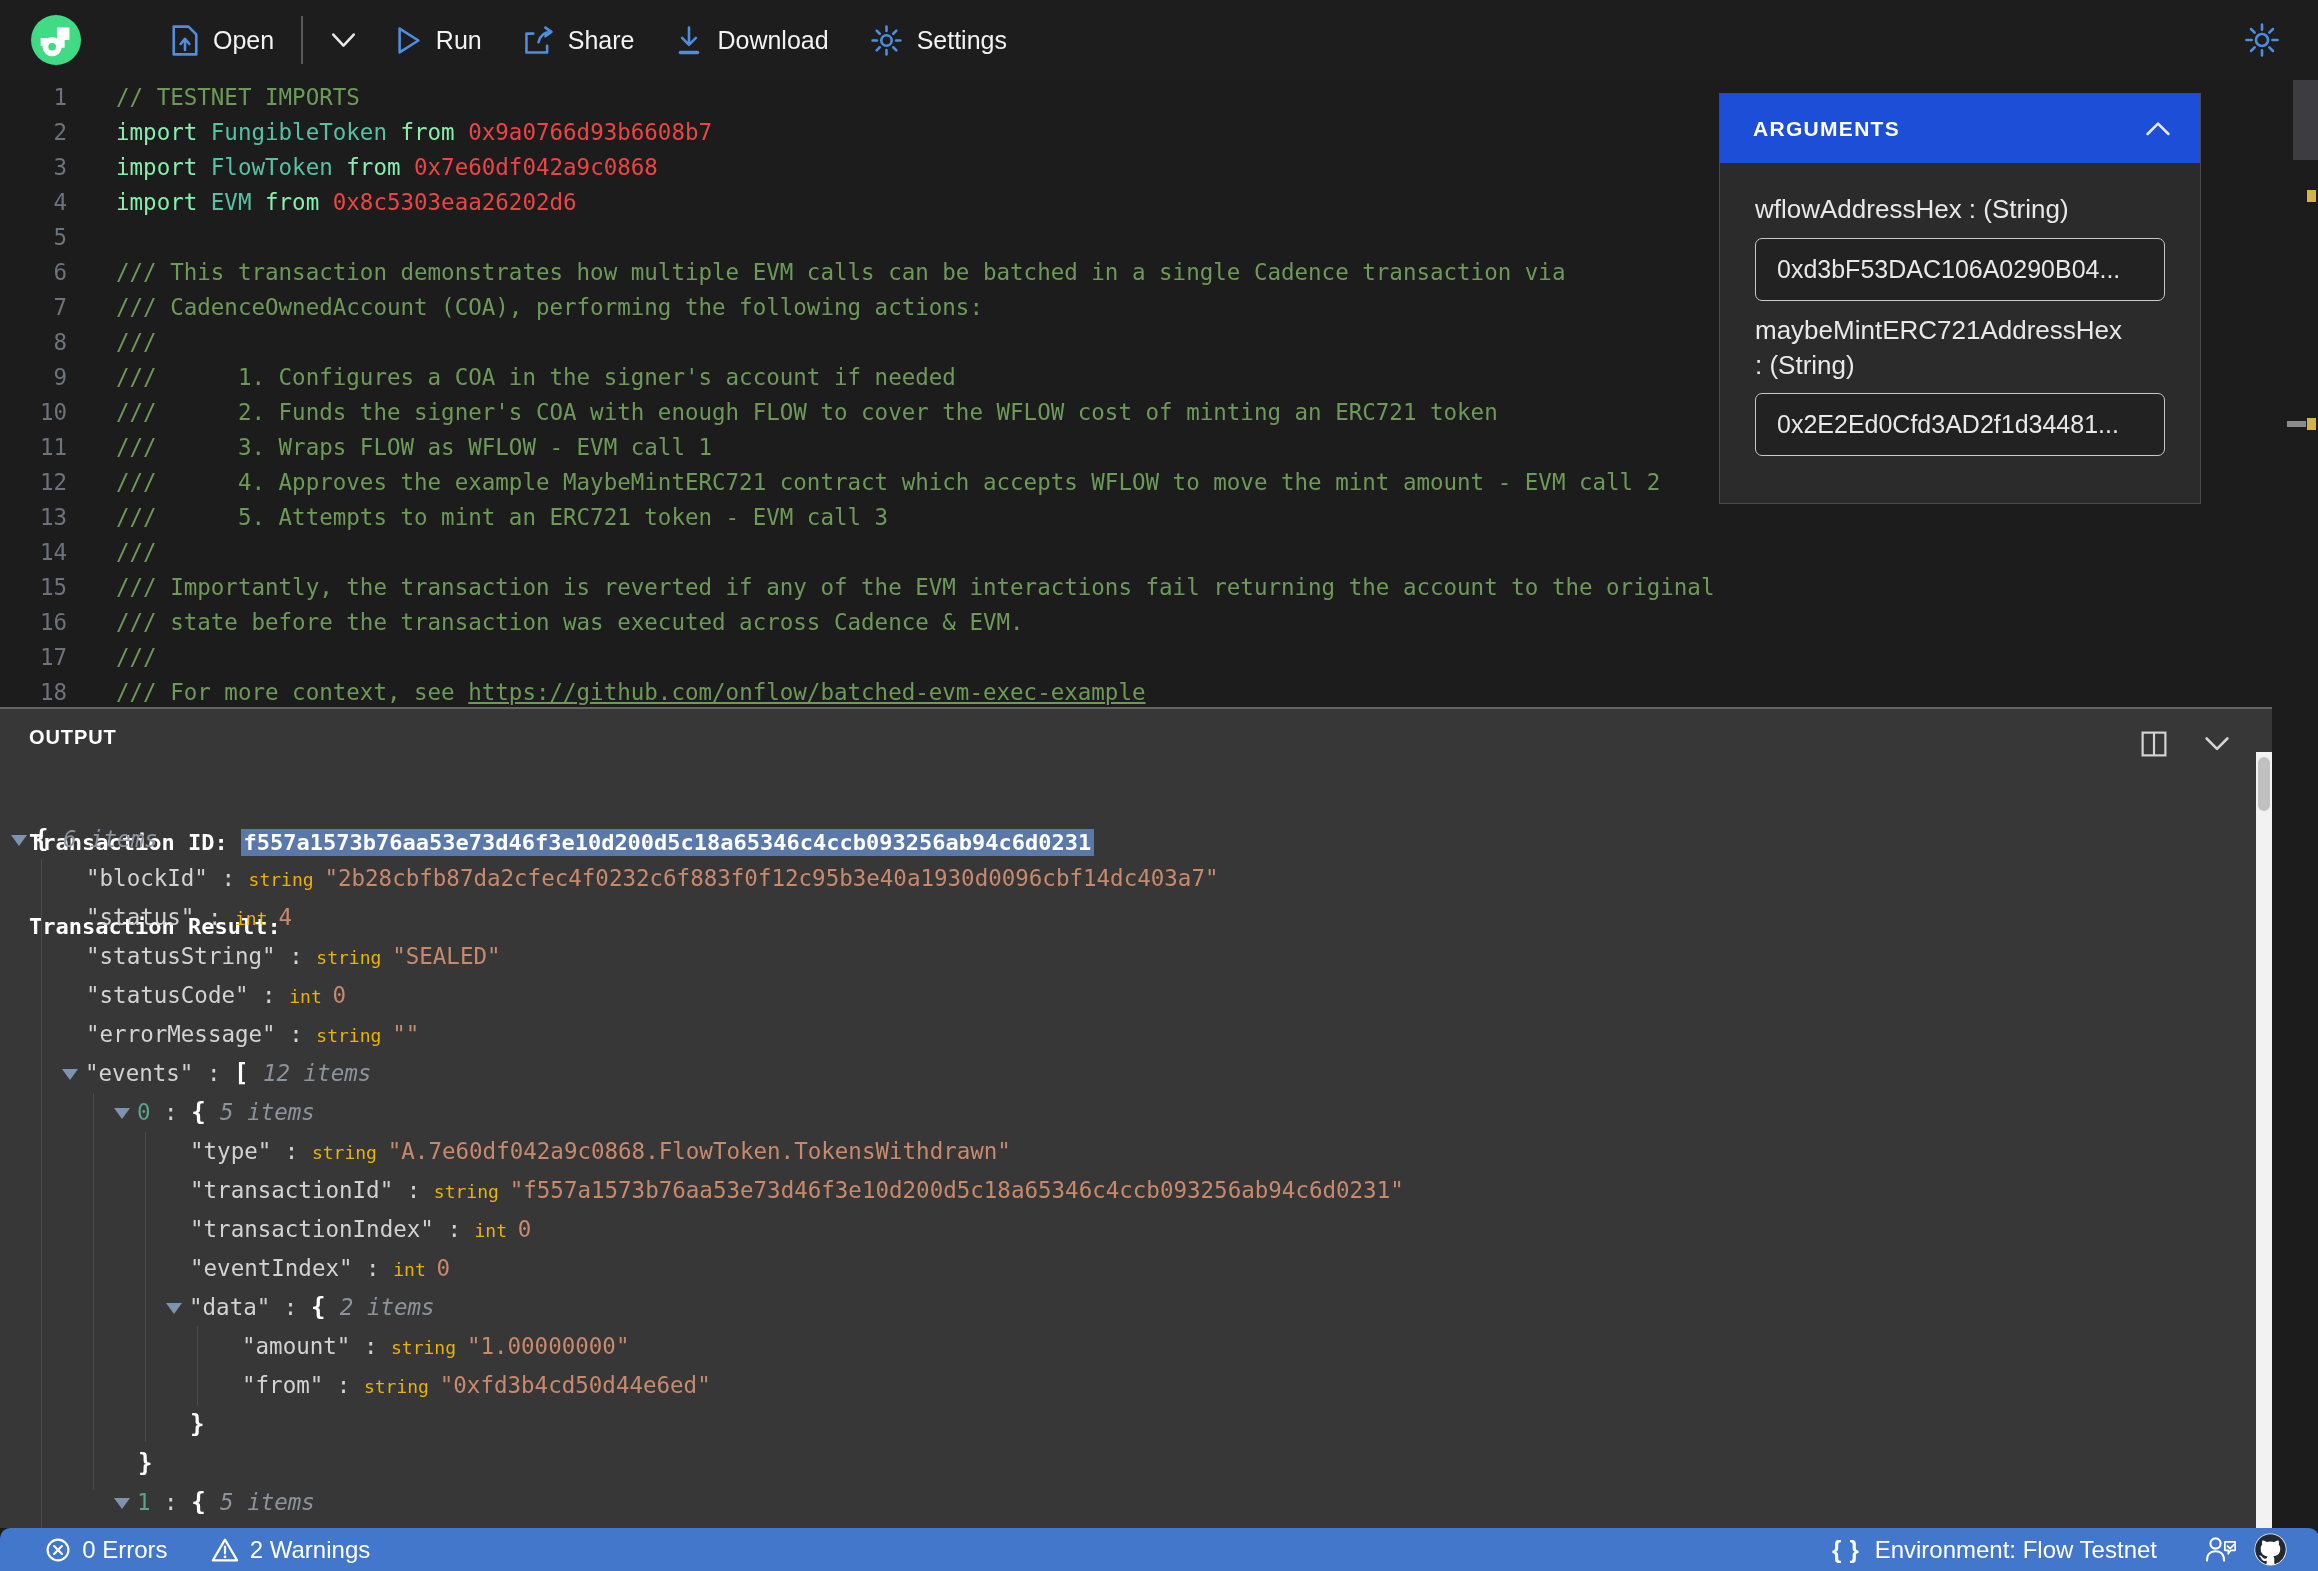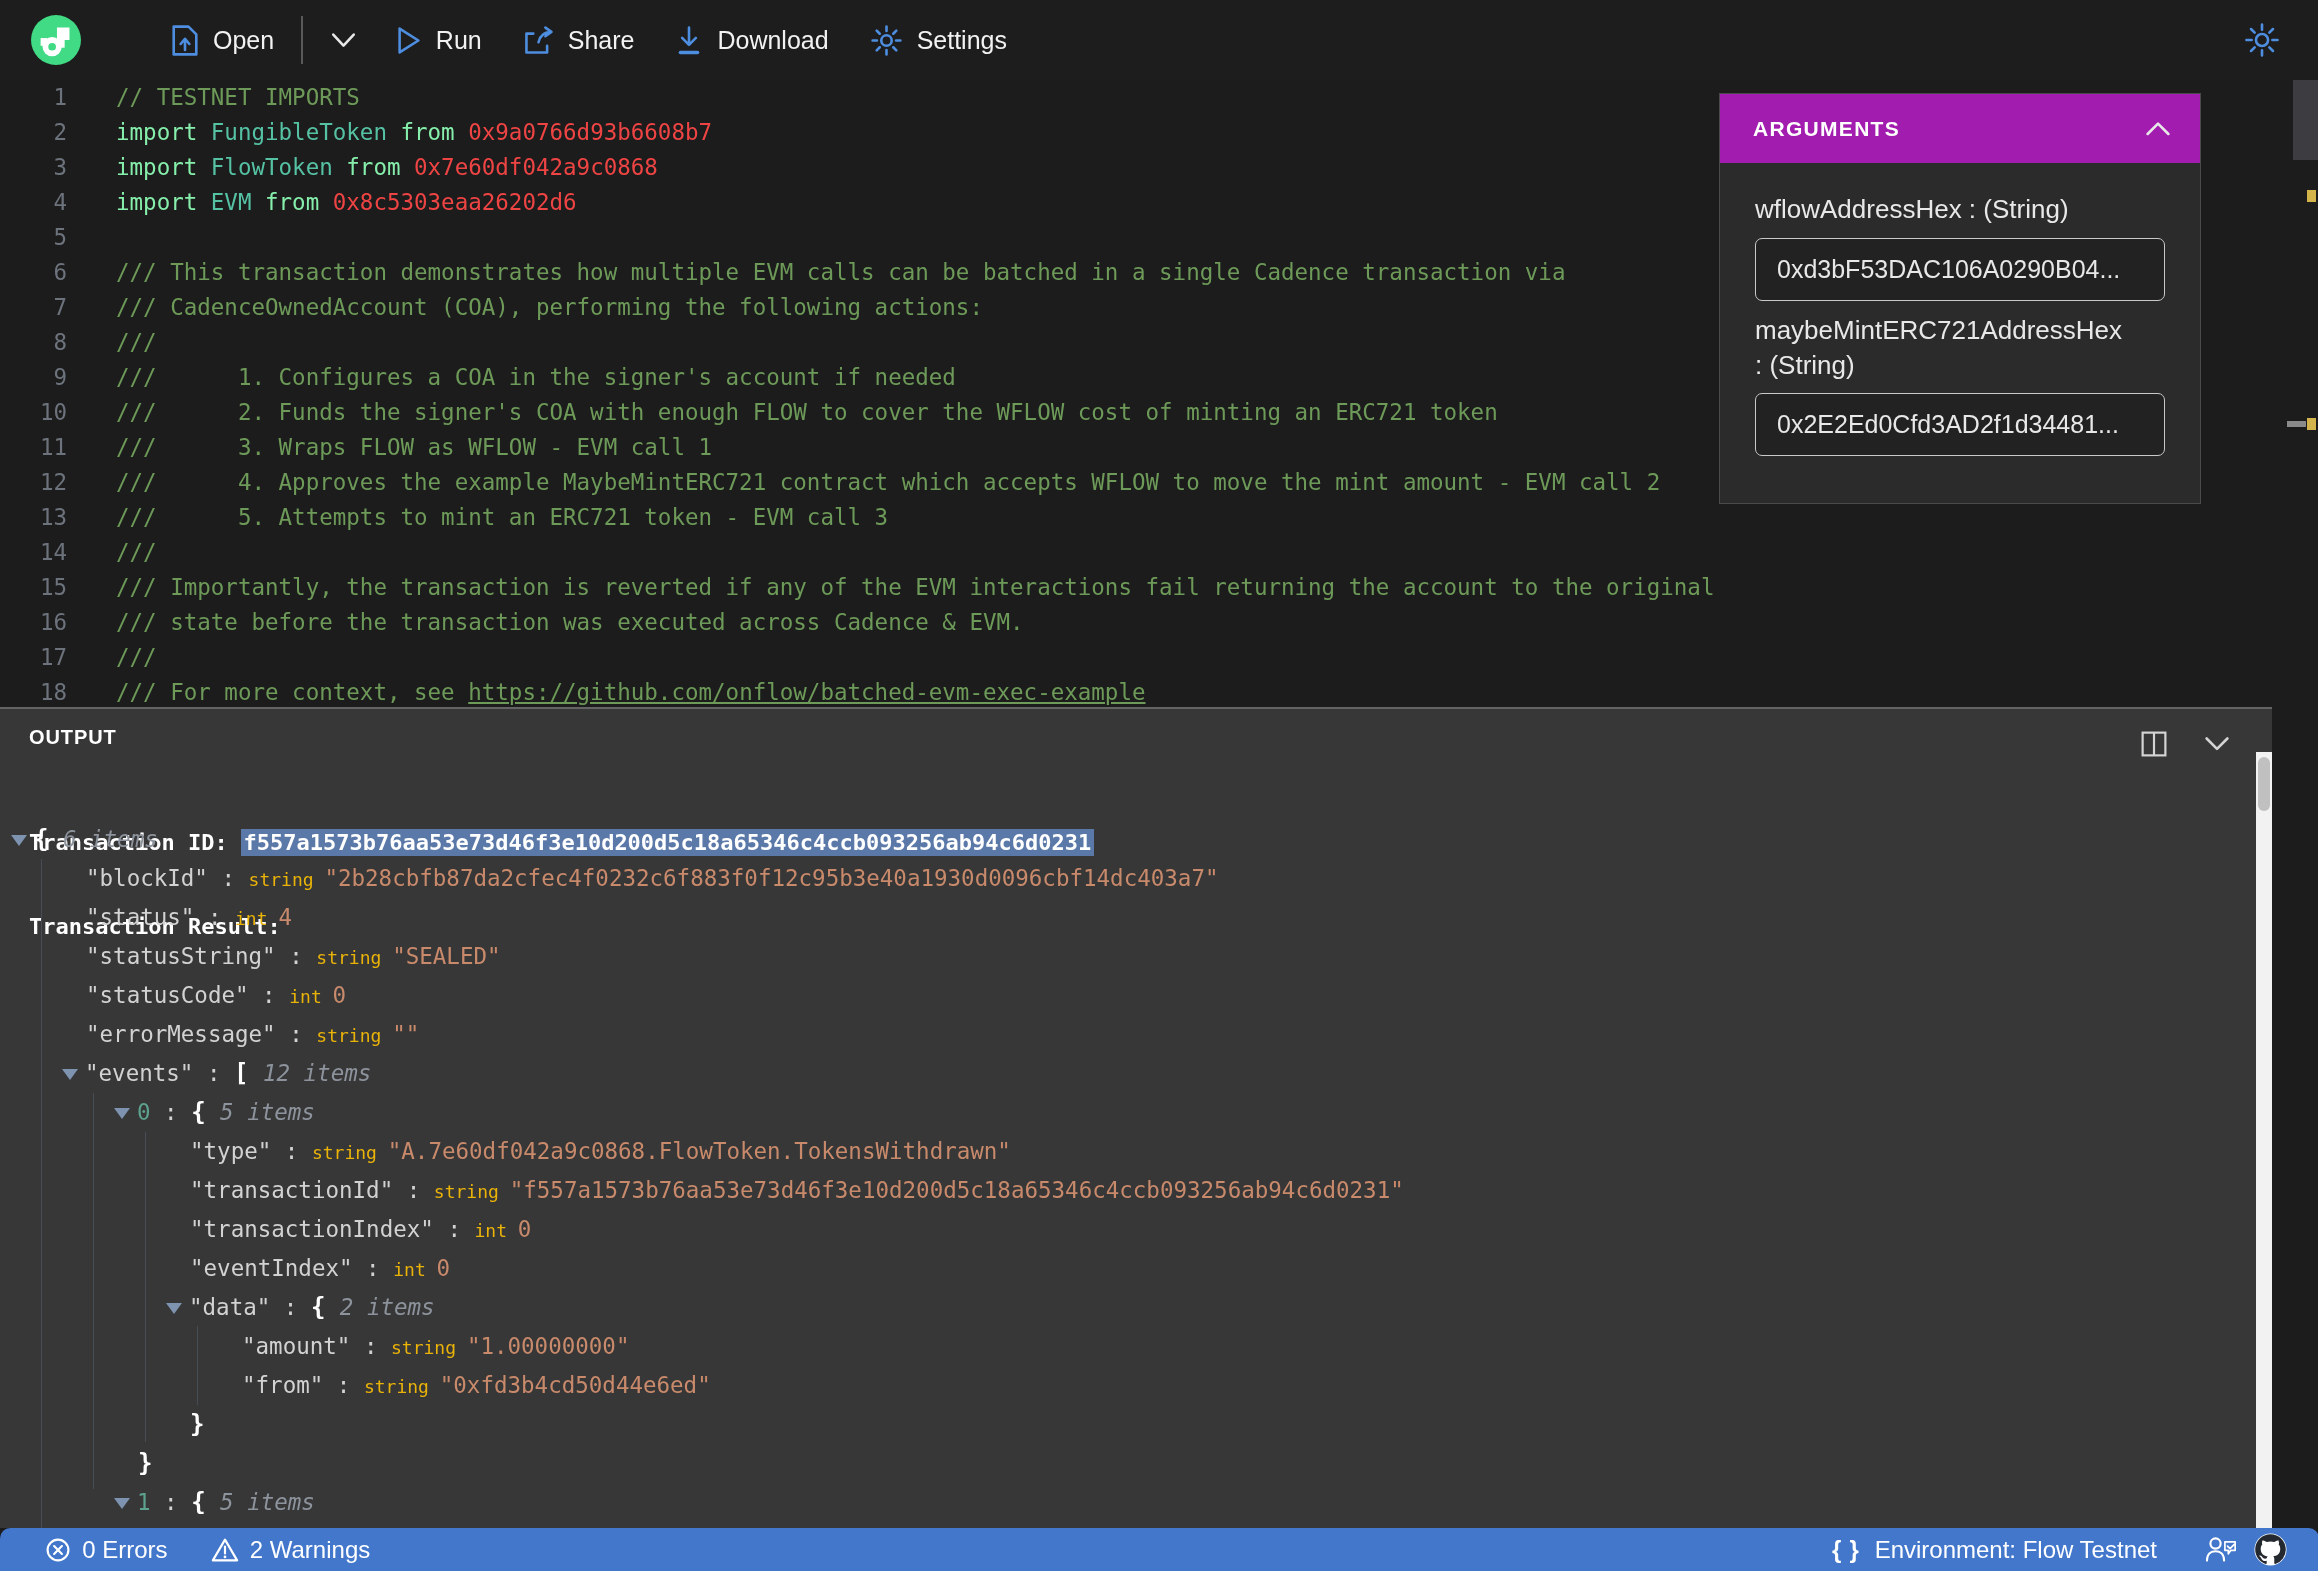"ARGUMENTS" .args-header { background: #a21caf -> #1d4ed8 }
